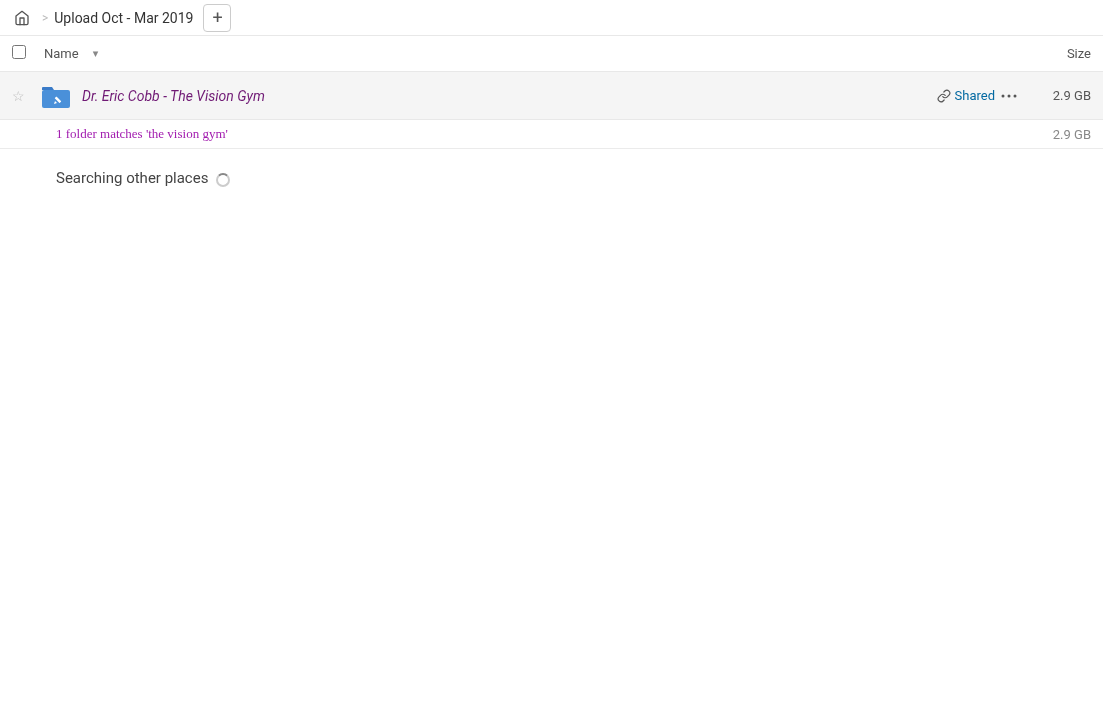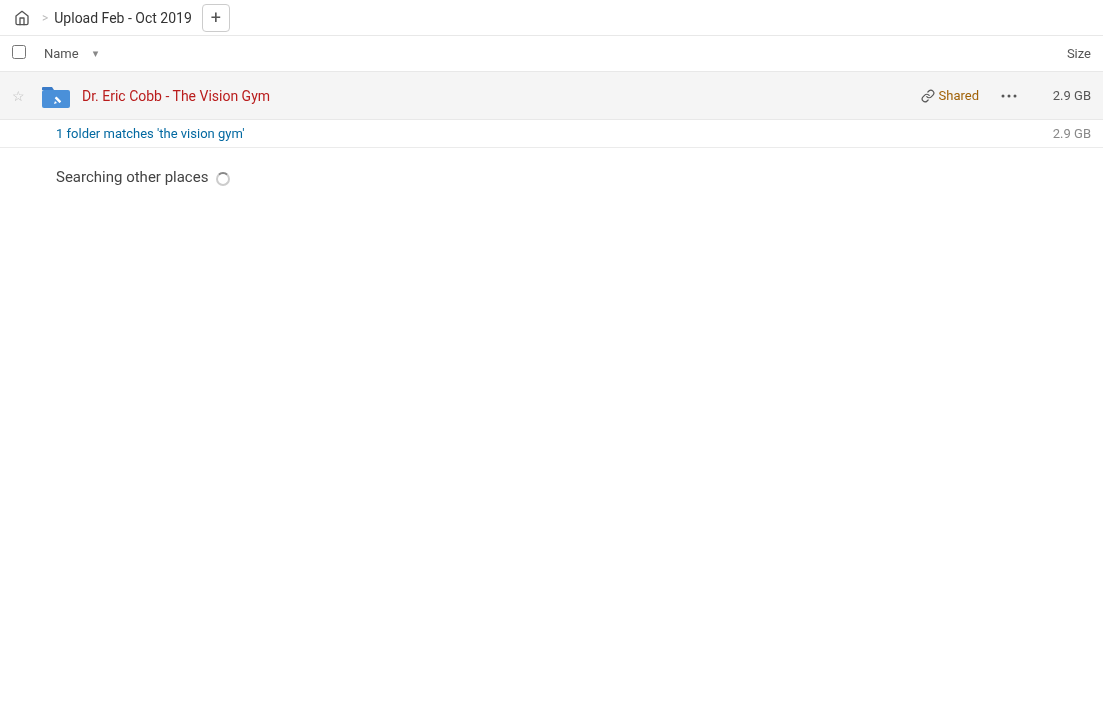"Upload Feb - Oct 2019" span.breadcrumb-title { text: Feb - Oct -> Oct - Mar }
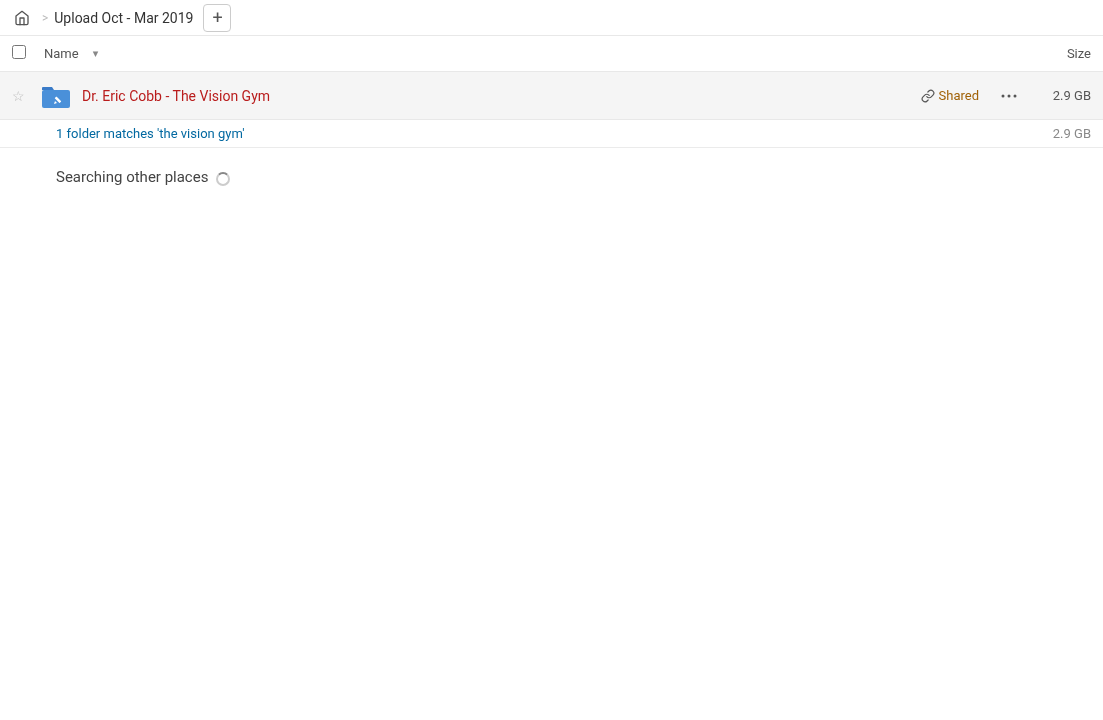"Dr. Eric Cobb - The" .file-name { color: #b91c1c -> #701a75; font-style: none -> italic }
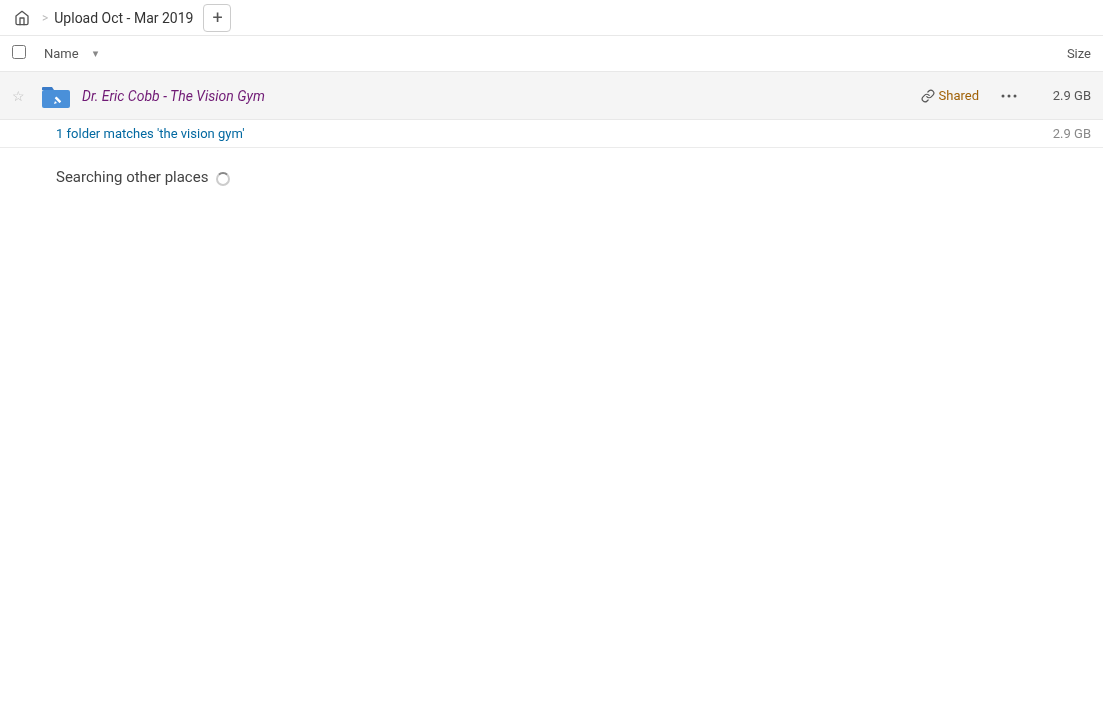"Shared" .shared-badge { color: #a16207 -> #0369a1; margin-right: 16px -> 0 }
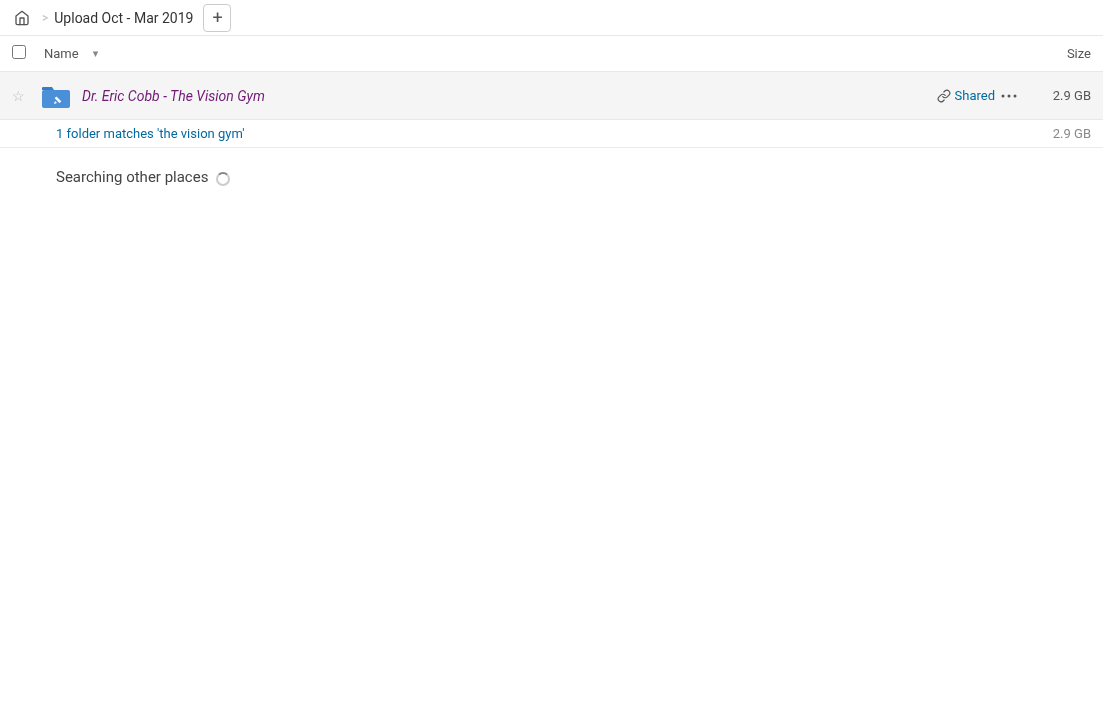"1 folder matches 'the vision" .match-text { color: #0369a1 -> #a21caf; font-family: none -> Liberation Serif, serif }
